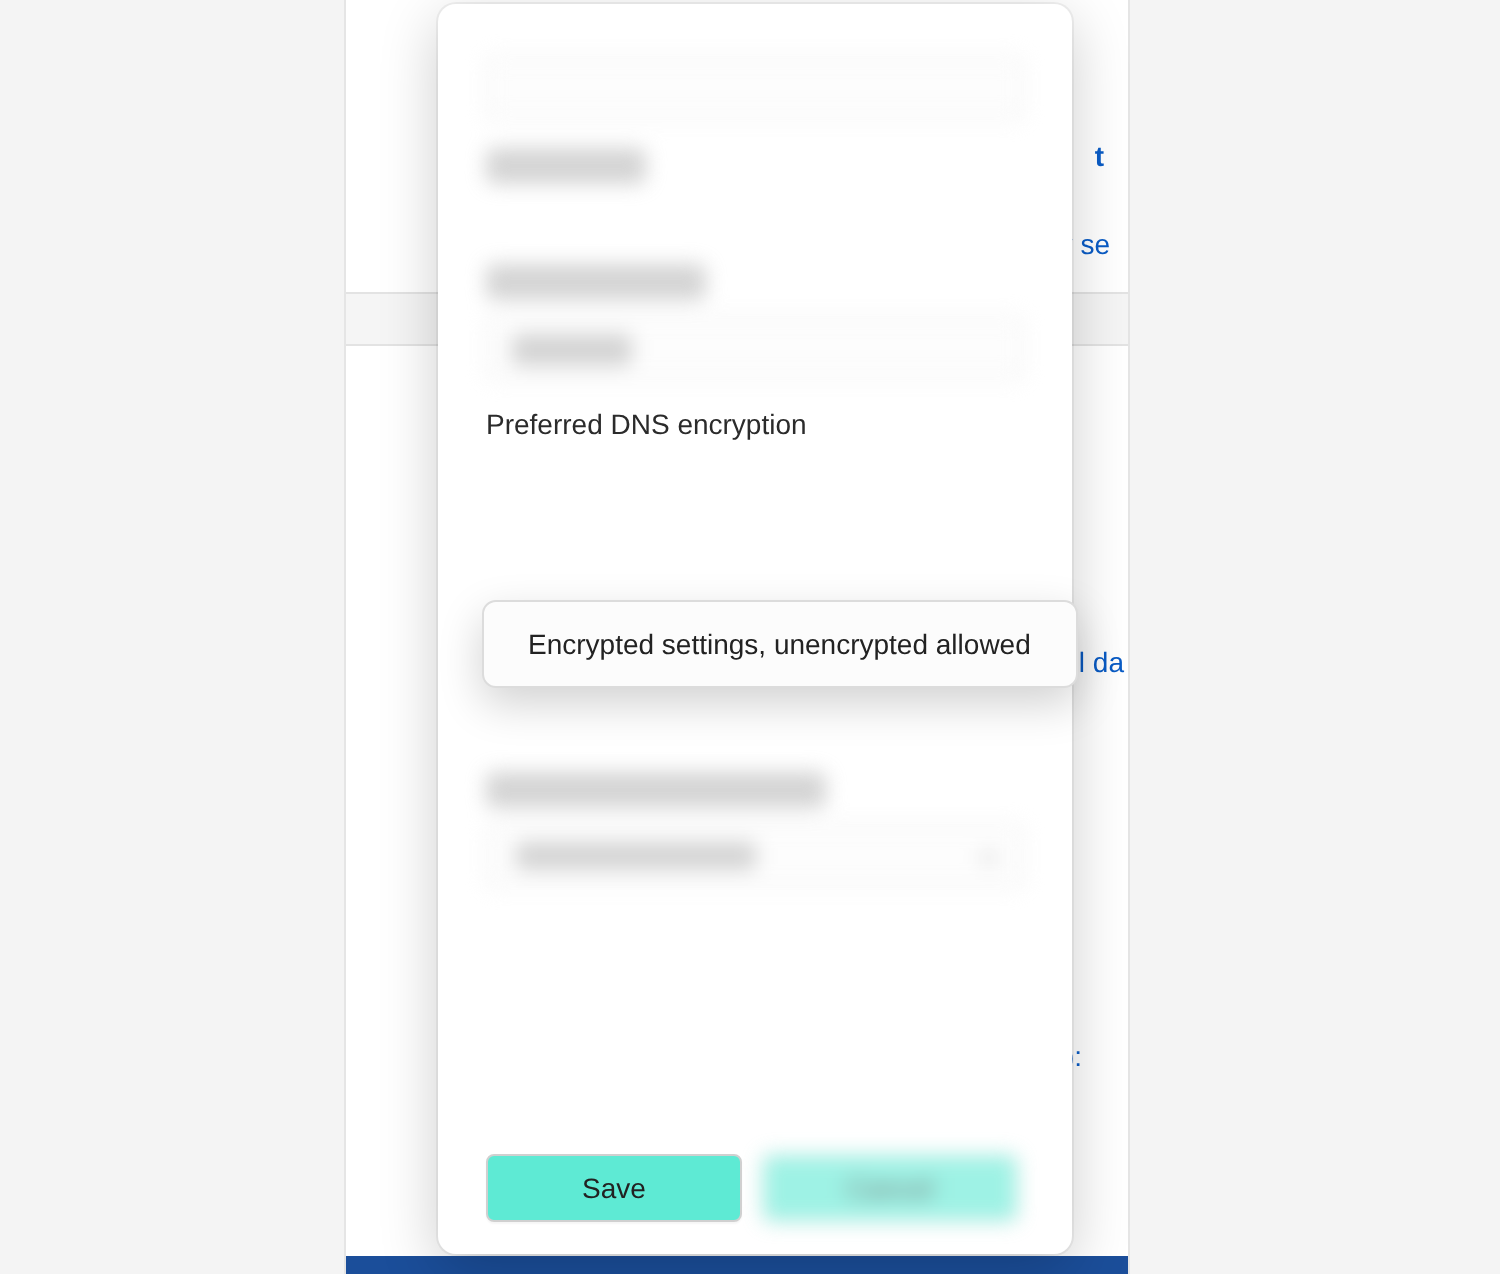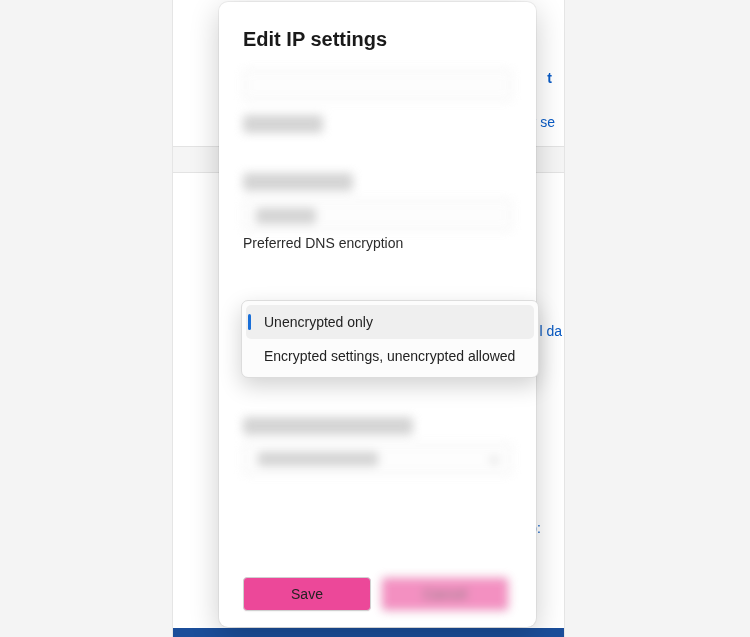"Edit IP settings" div.modal-title { html: <div>Edit IP settings</div> -> none }
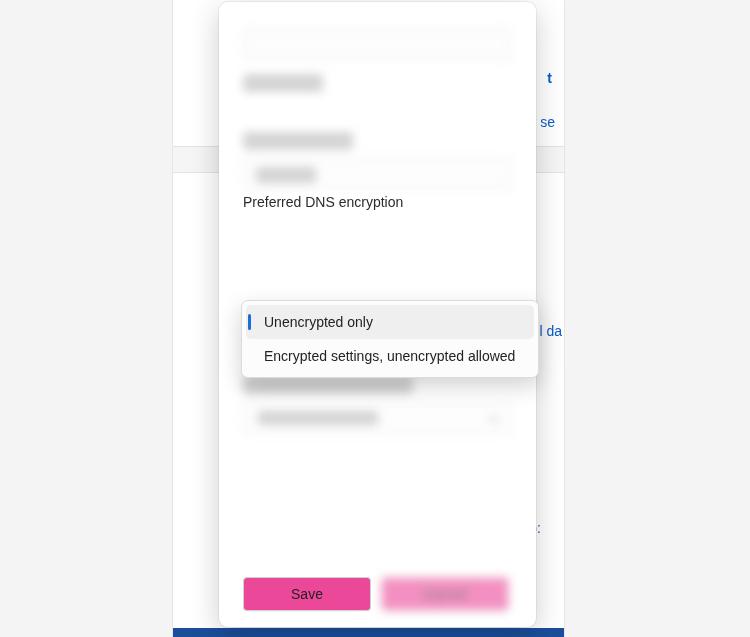"Preferred DNS encryption" .section-label { margin-top: none -> 10px }
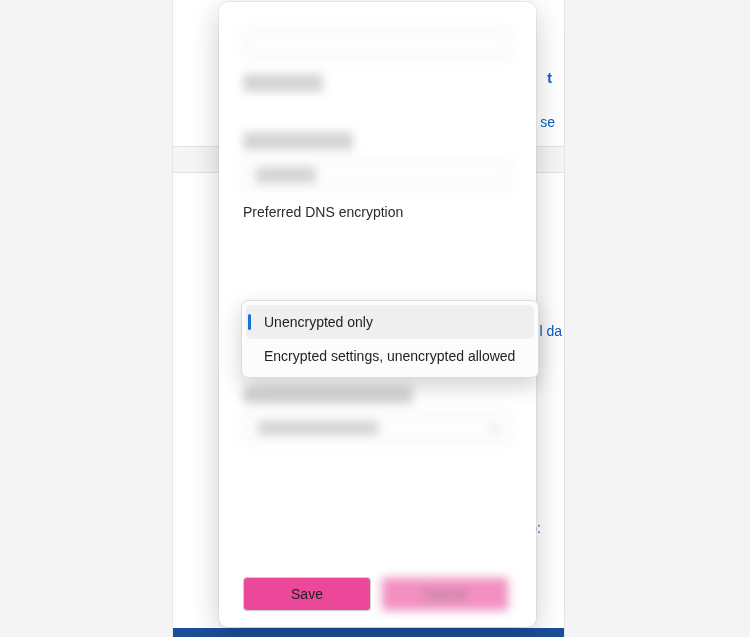"Unencrypted only" div.option { html: <div>Unencrypted only</div> -> none }
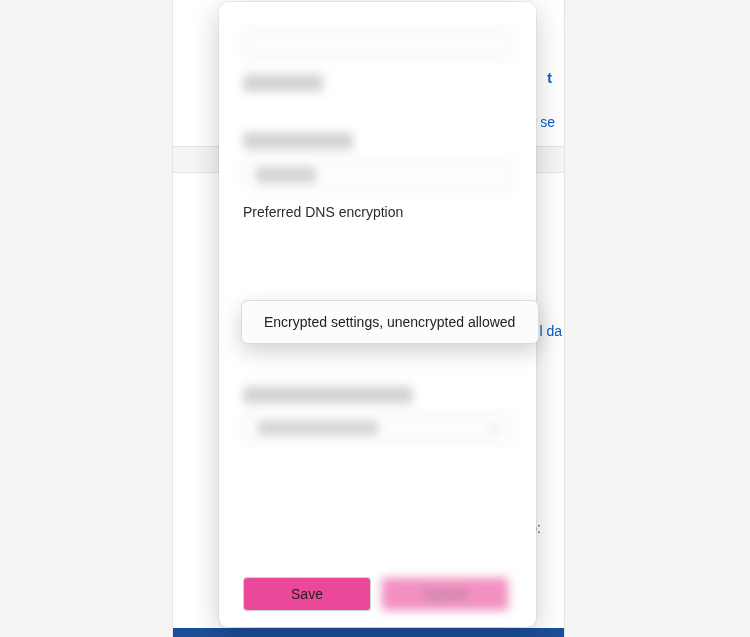"Save" .btn { background: #ec4899 -> #5eead4 }
